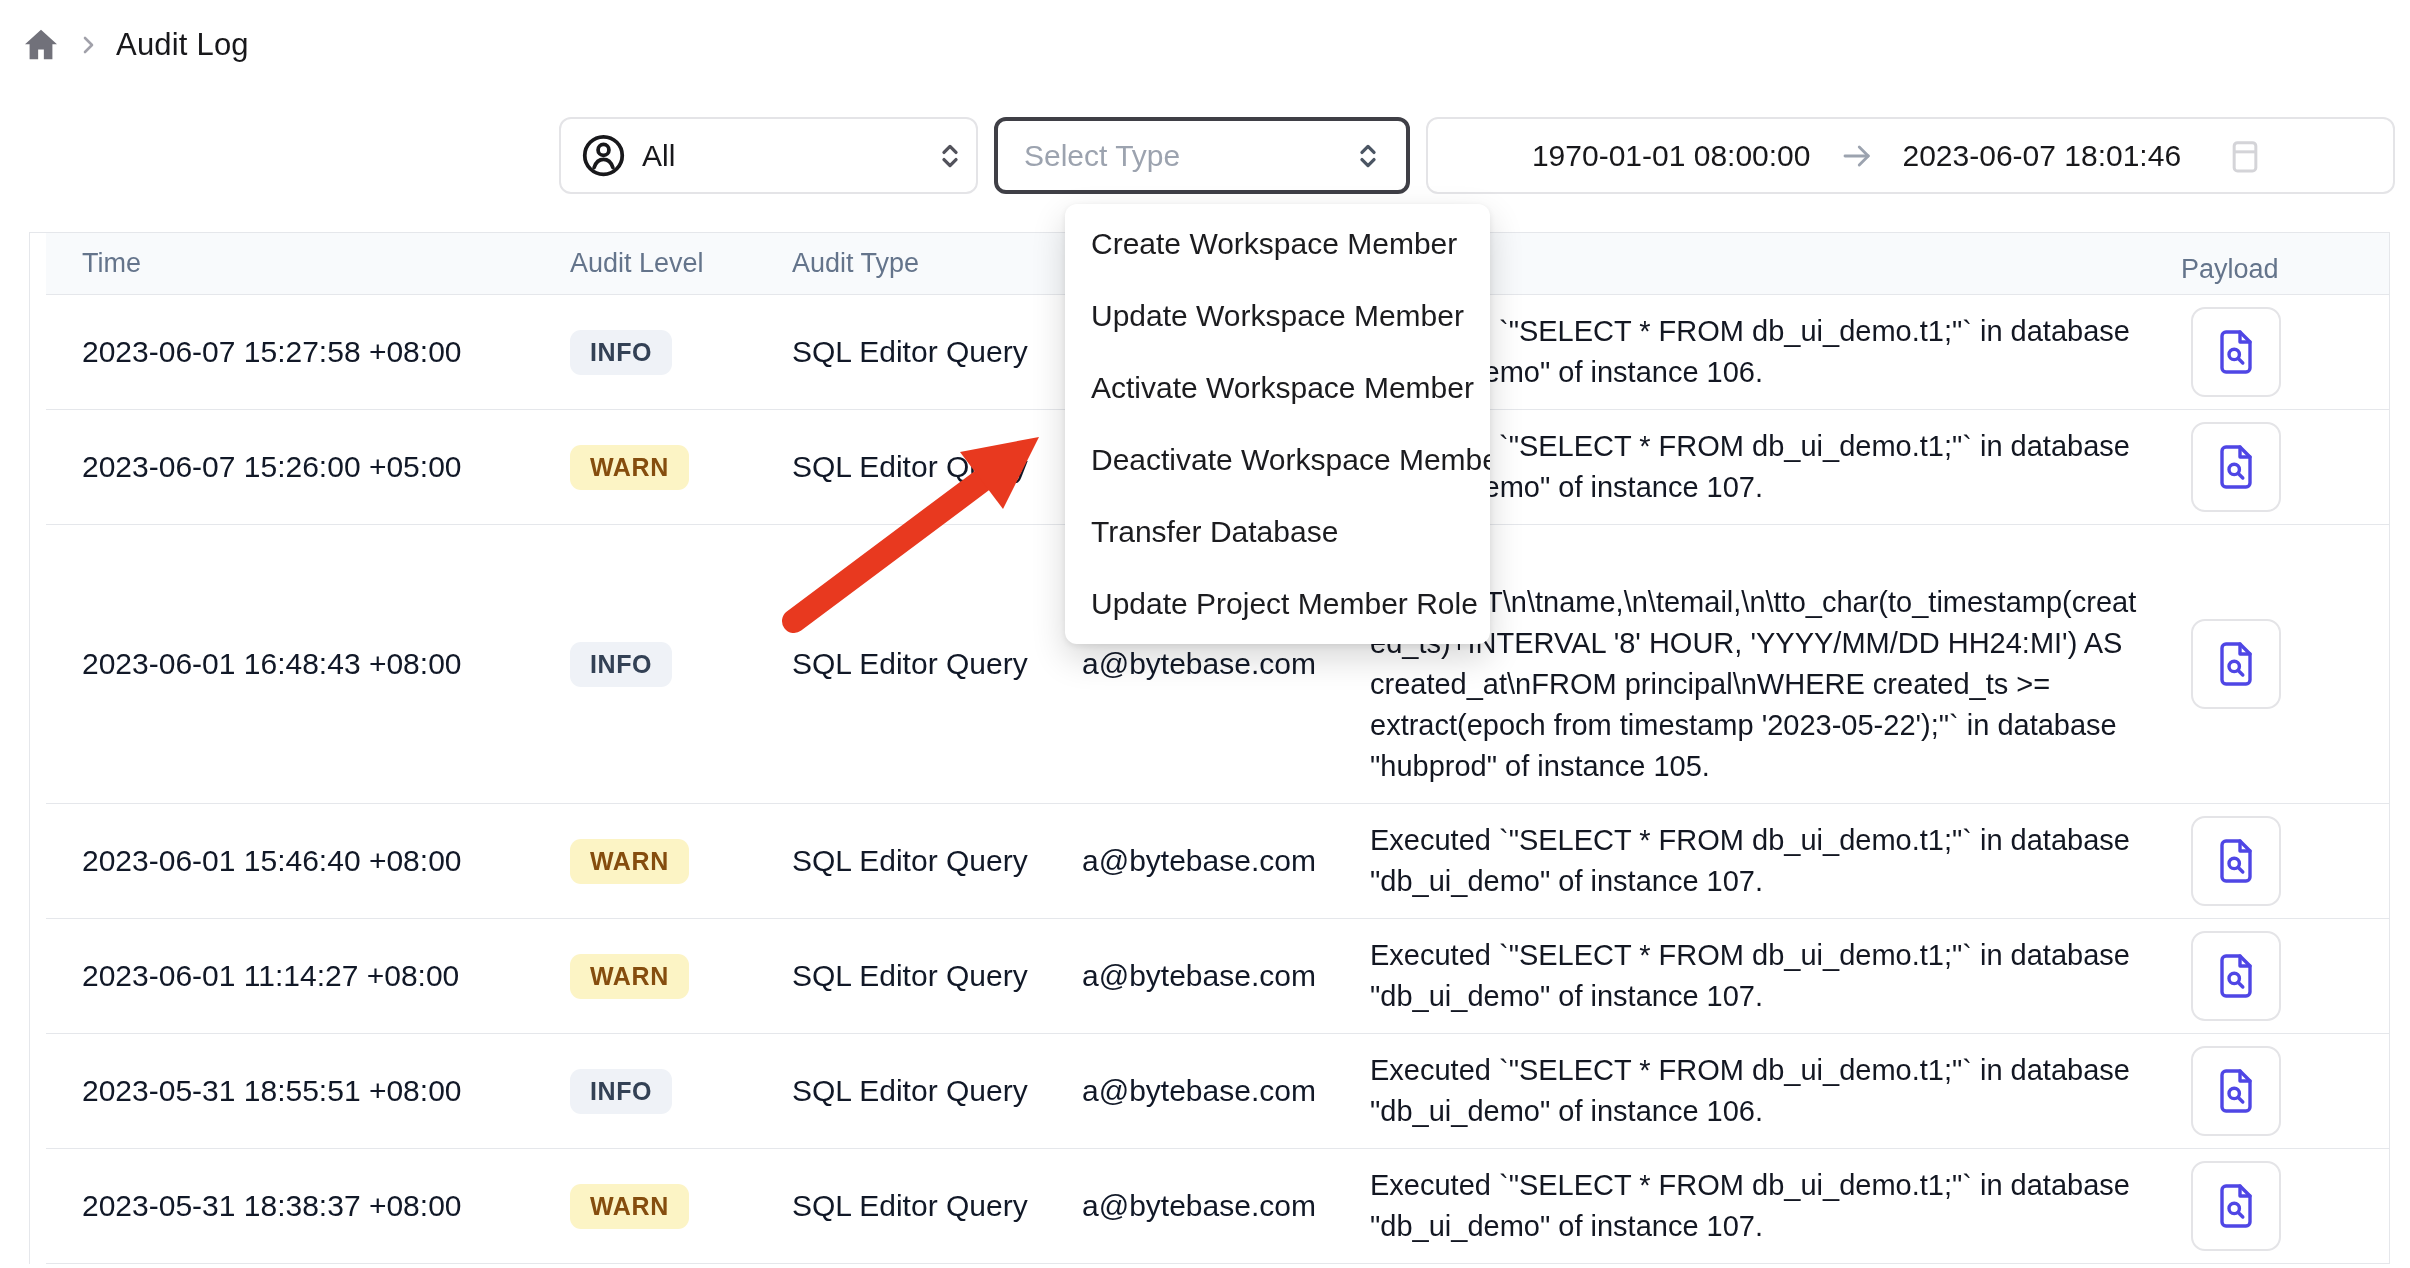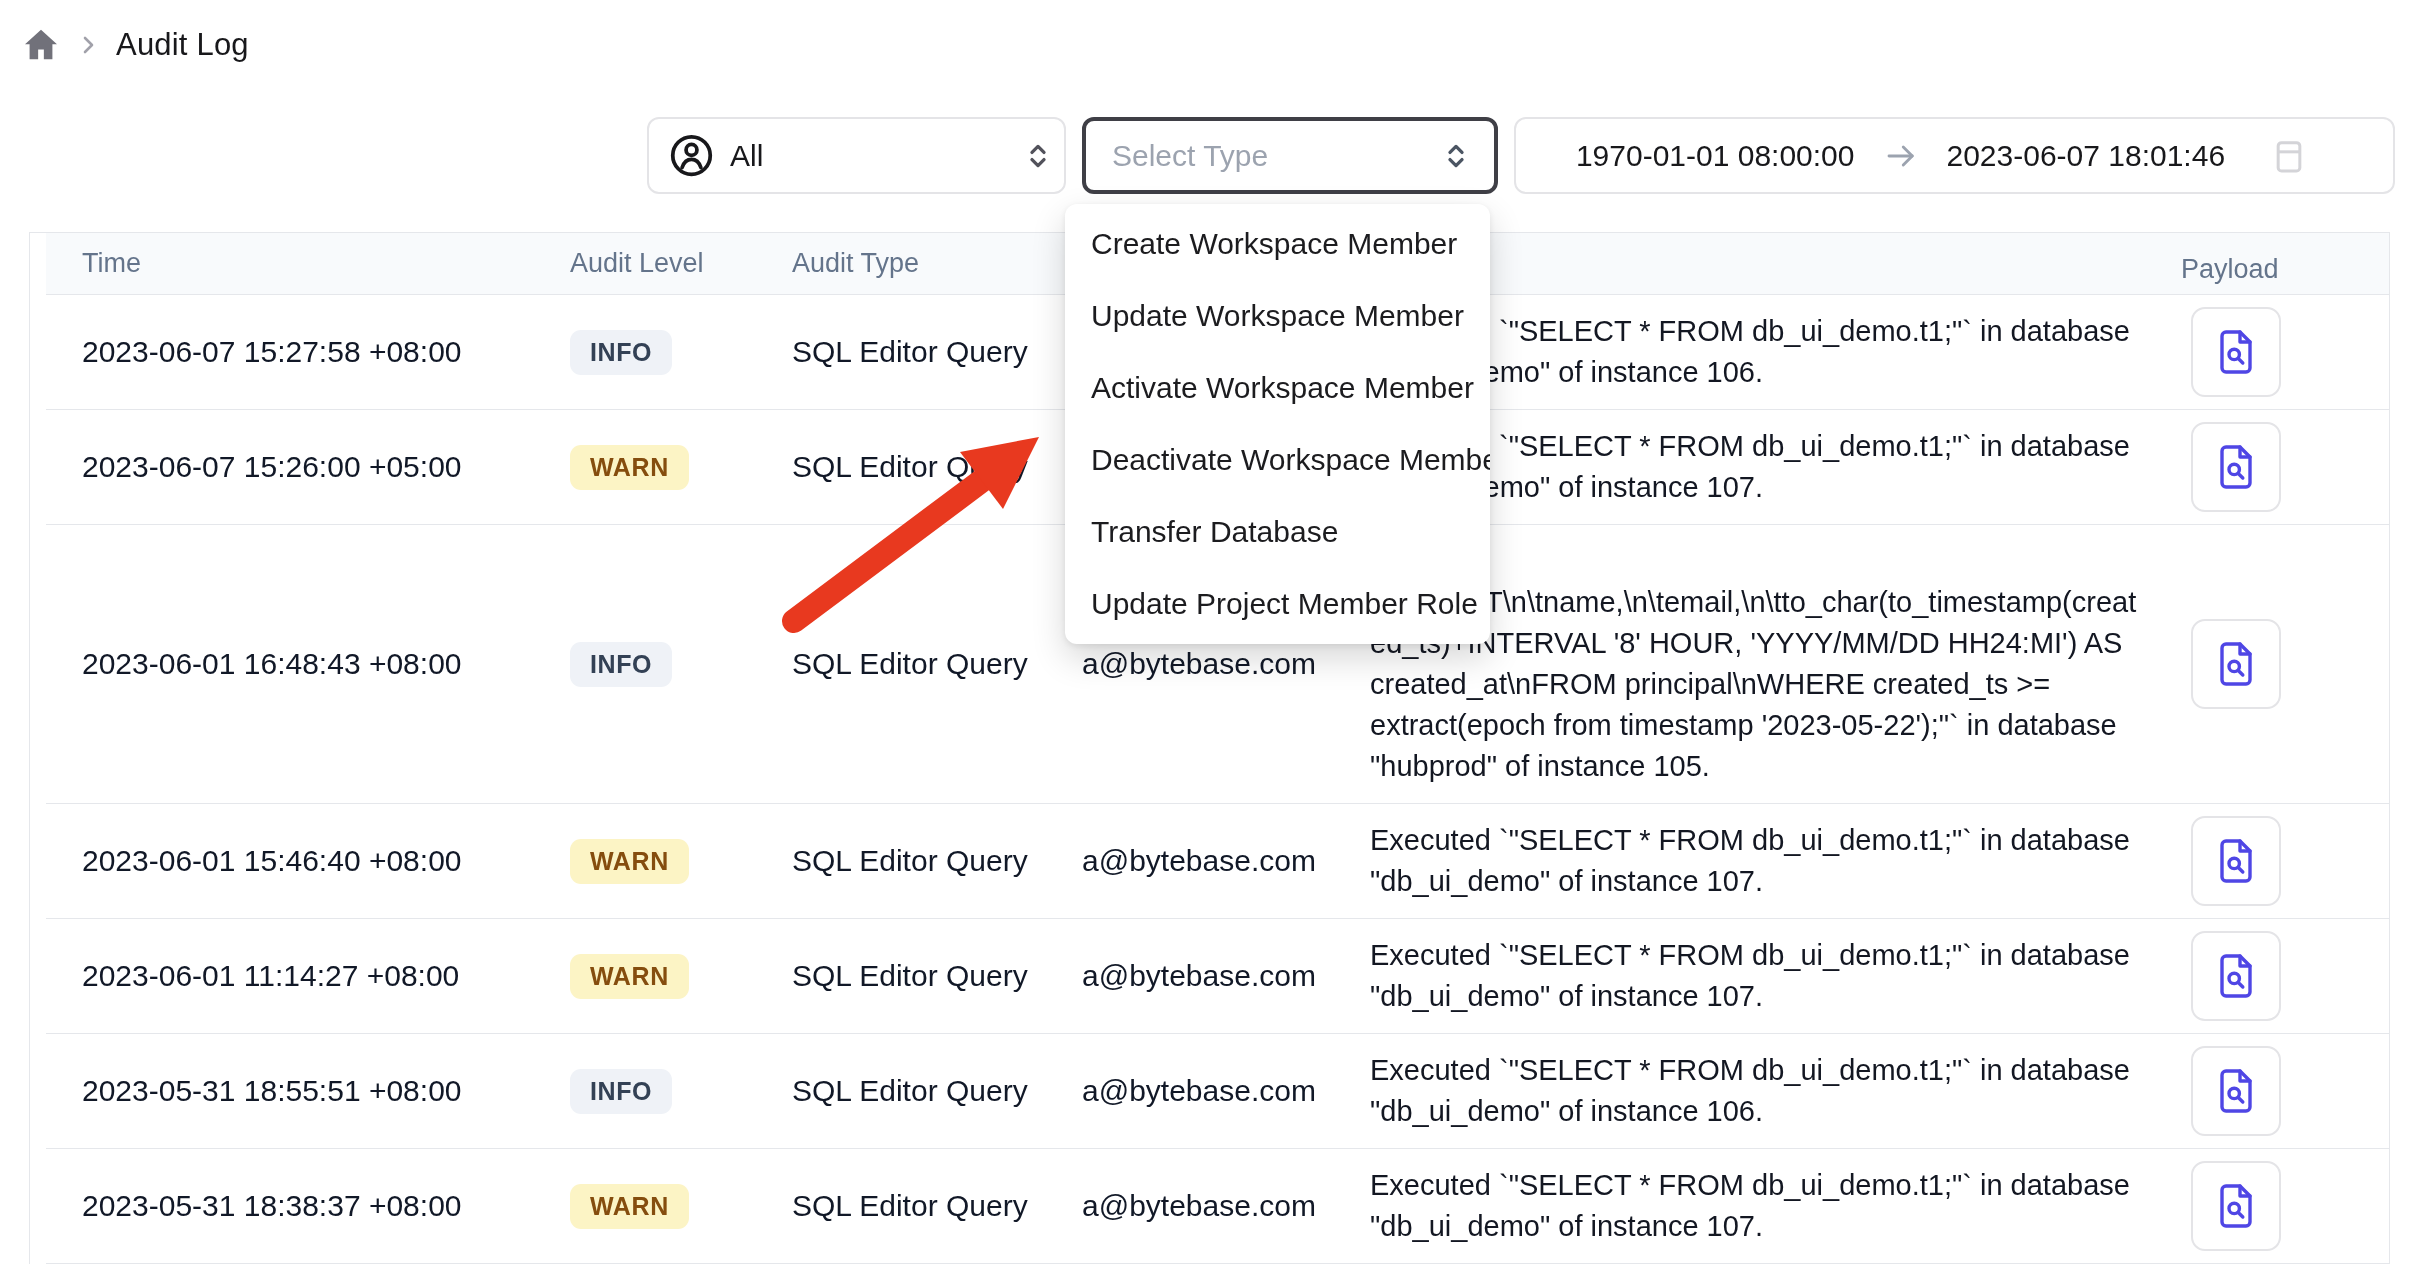"1970-01-01 08:00:00" .daterange { width: 881px -> 969px }
